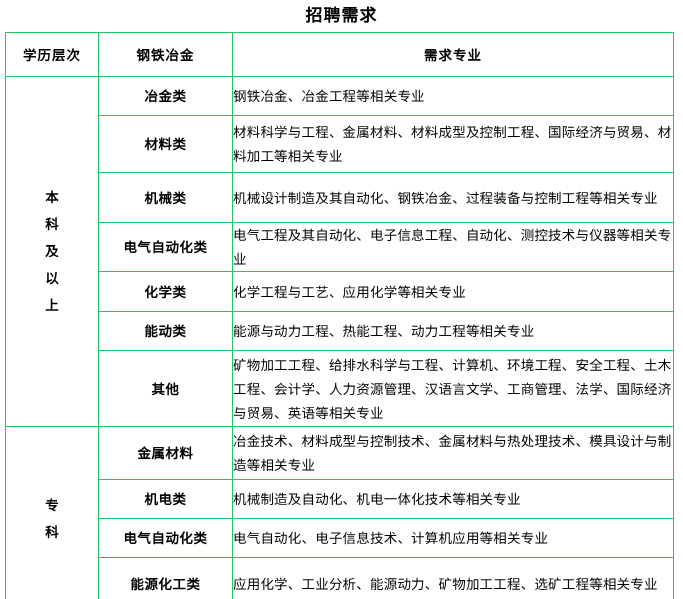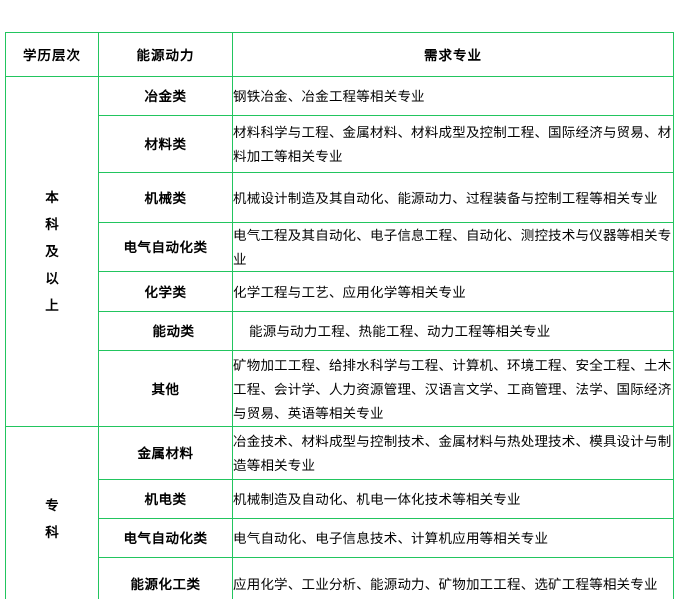"招聘需求" div.doc-title { html: none -> <div>招聘需求</div> }
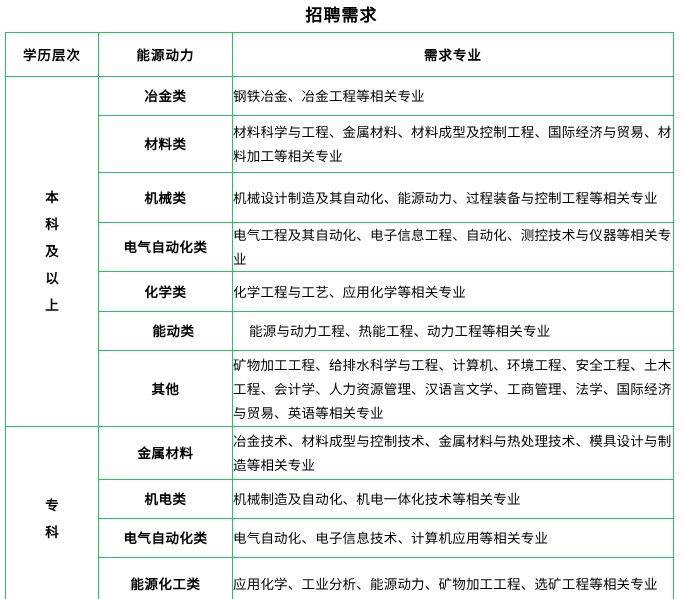"能源动力" th { text: 能源动力 -> 钢铁冶金 }
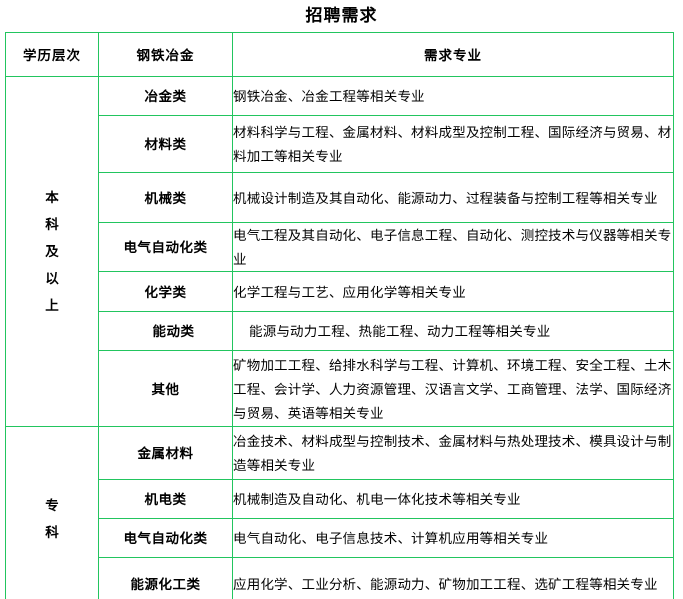"机械设计制造及其自动化、能源动力、过程装备与控制工程等相关专业" td.major-cell { text: 能源动力 -> 钢铁冶金 }
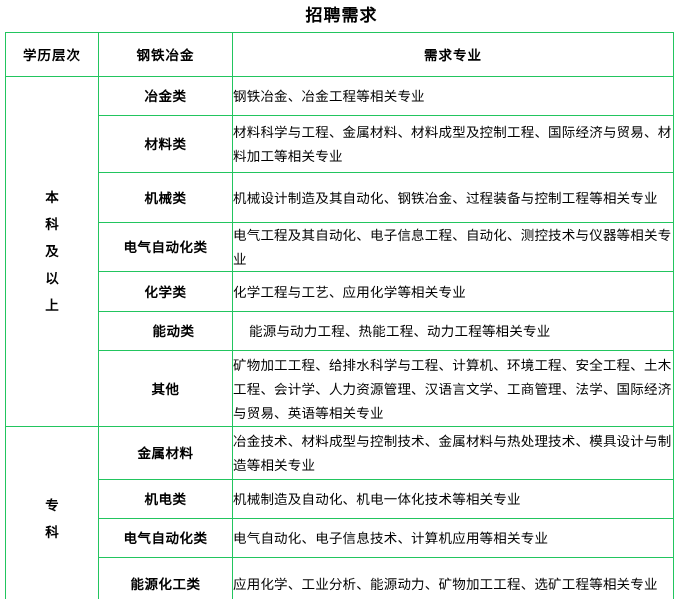"能动类" tr.r-h6 td { padding-left: 16px -> none }
